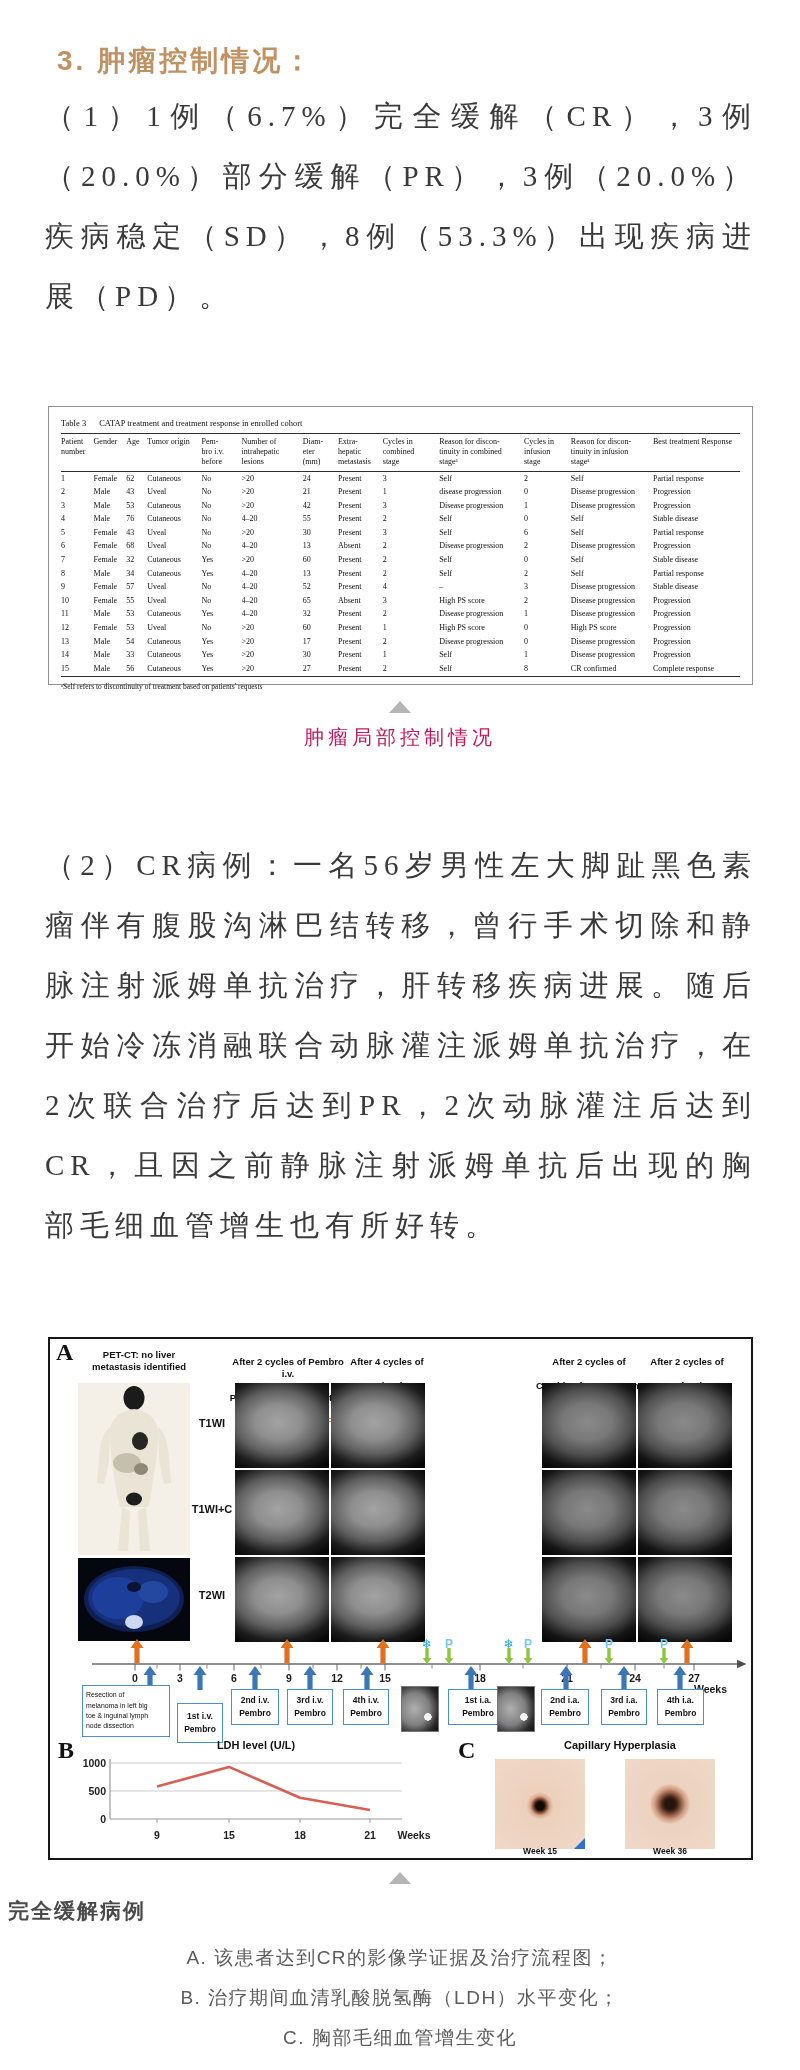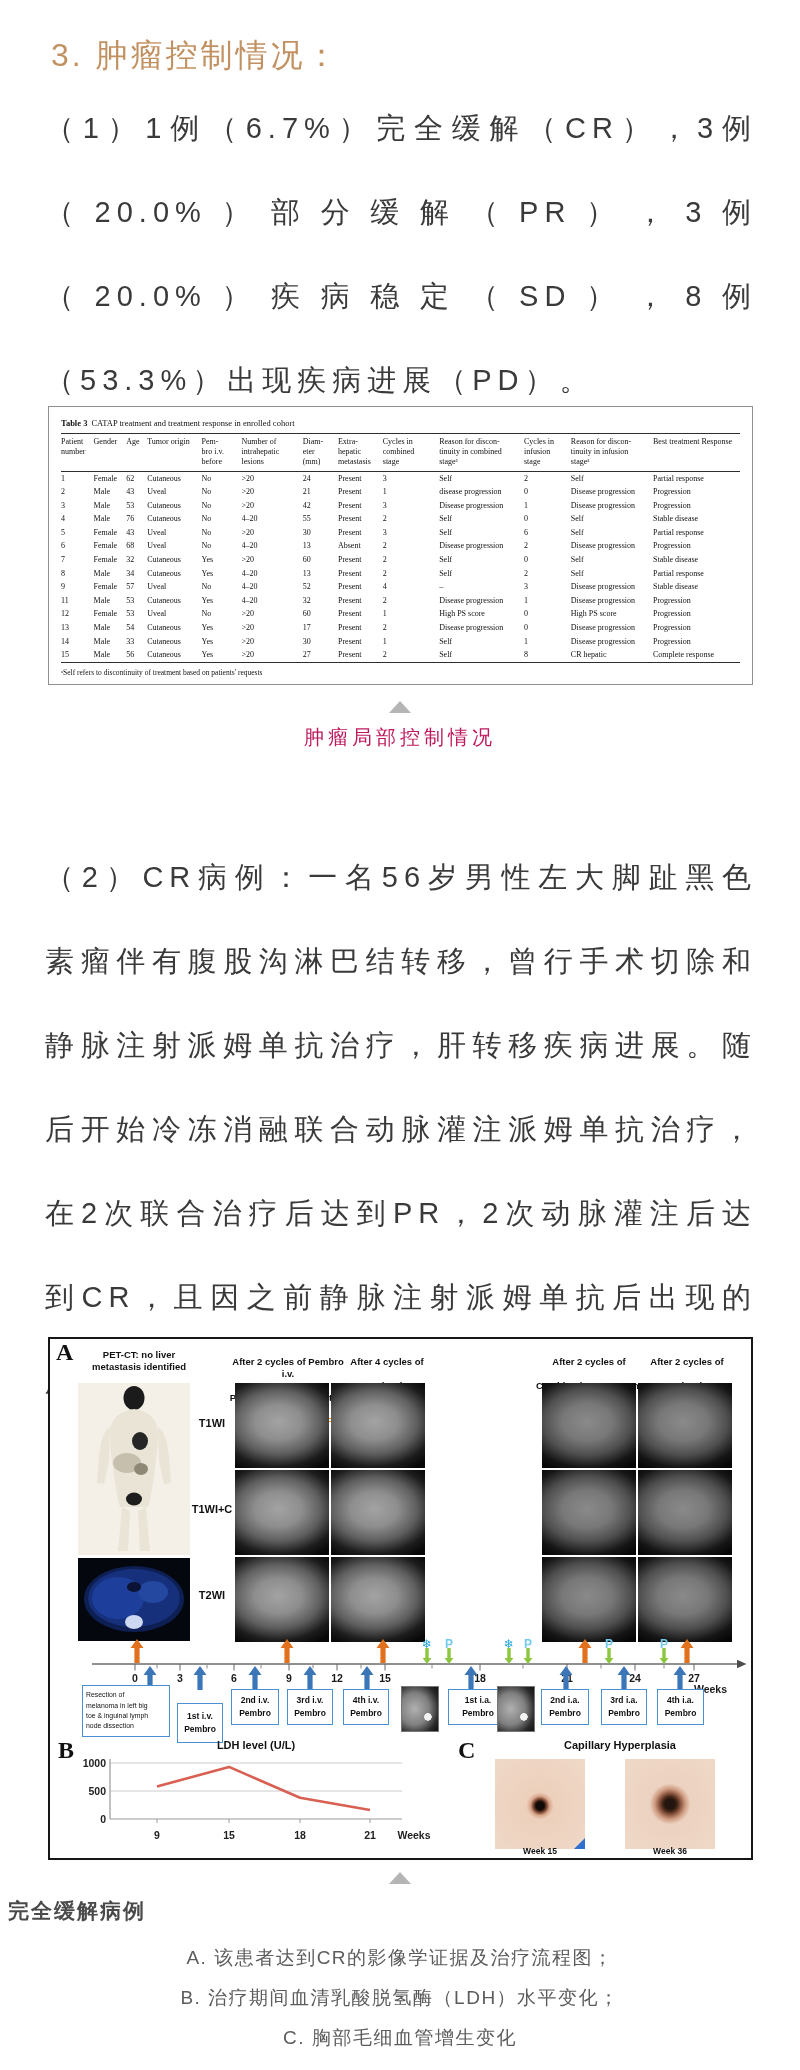"3. 肿瘤控制情况：" .section-heading { font-size: 32px -> 28px; font-weight: normal -> bold; margin: 6px -> 12px }
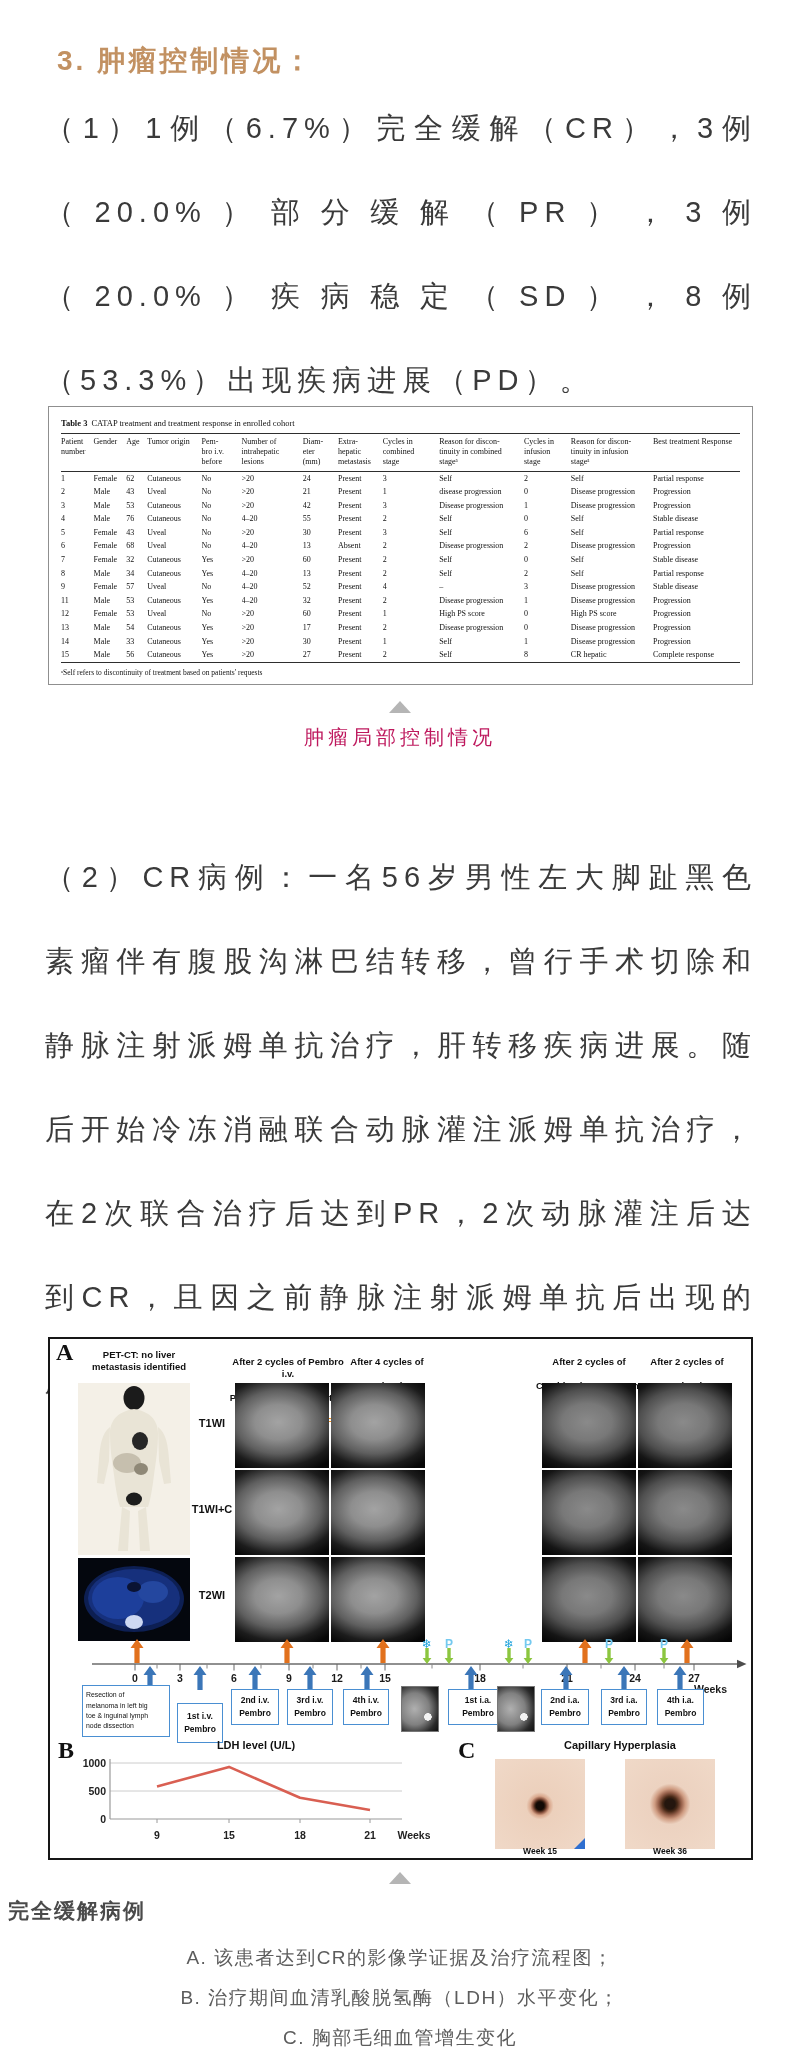"（1）1例（6.7%）完全缓解（CR），3例（20.0%）部分缓解（PR），3例" .para { font-family: none -> Liberation Serif, serif; line-height: 84px -> 60px }
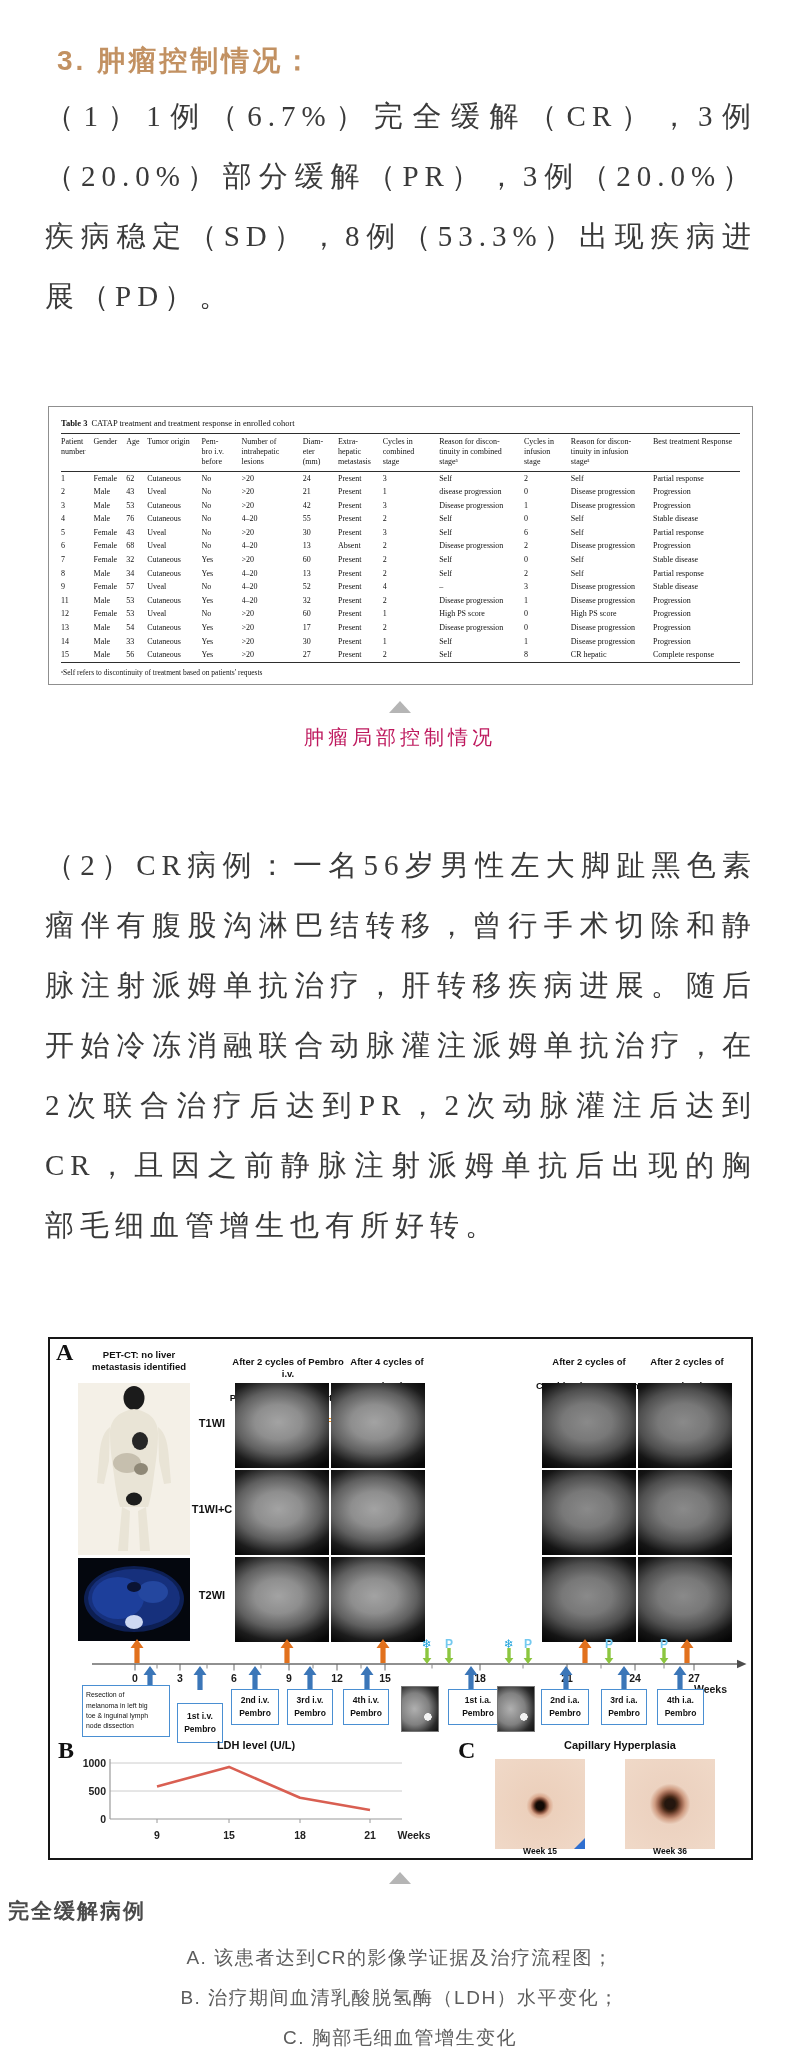"Table 3" .tcap .tl { font-weight: bold -> normal; margin-right: 4px -> 13px }
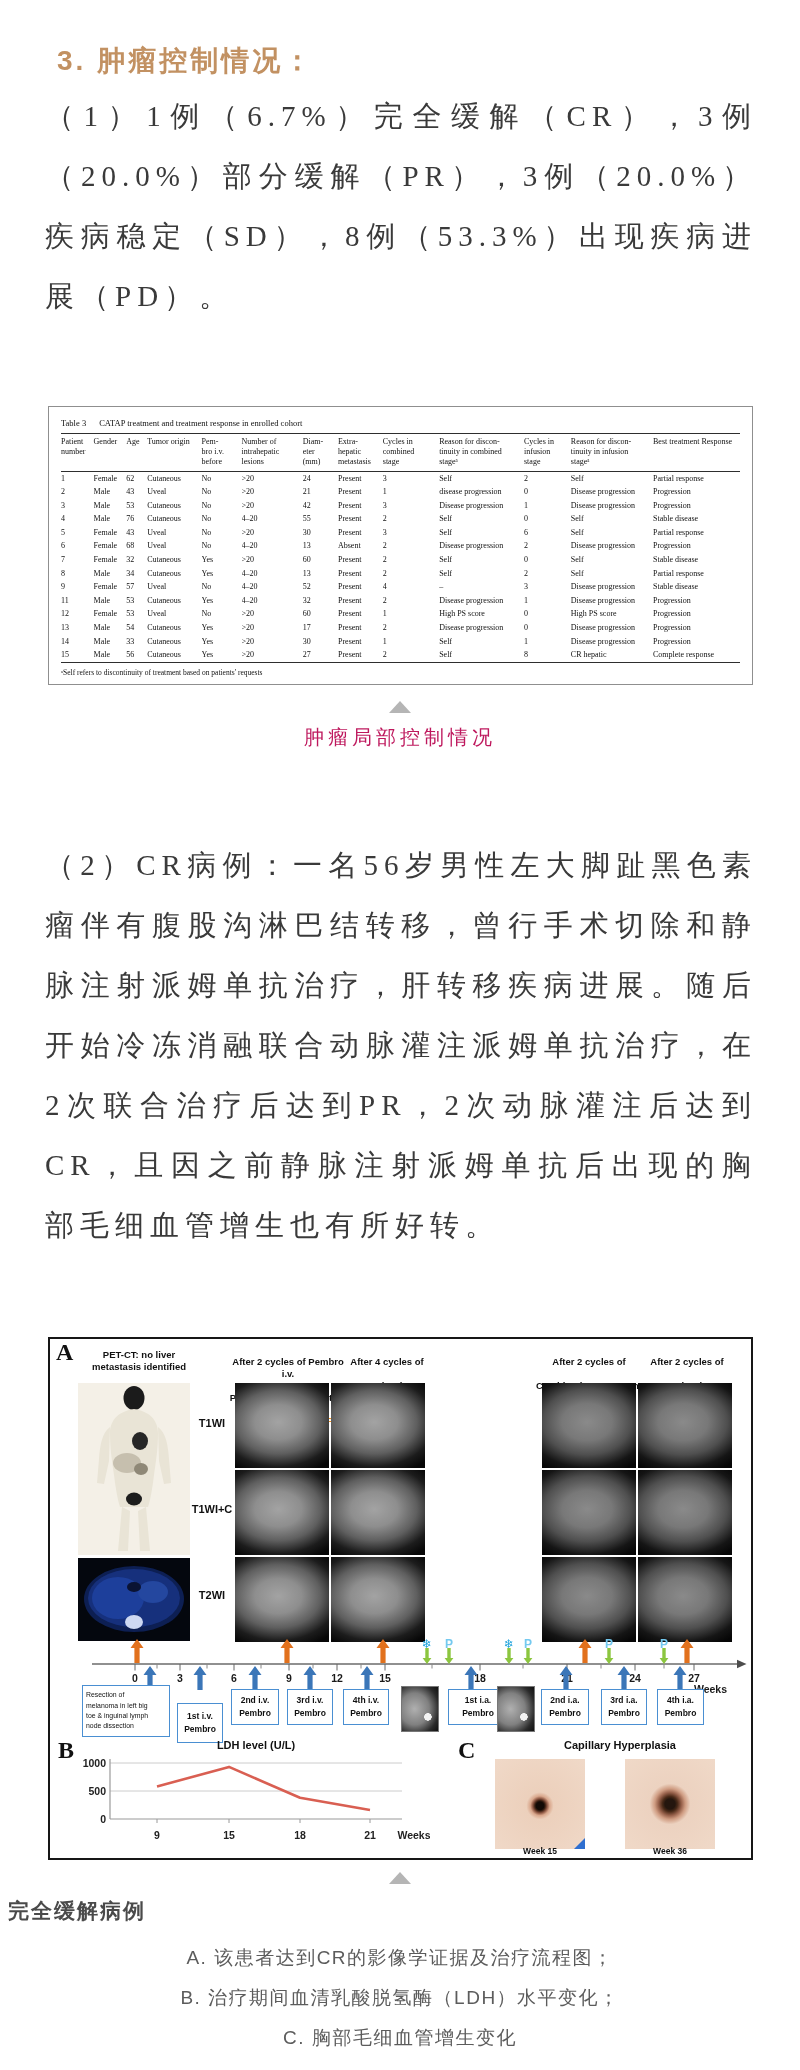"10" tr { html: none -> <tr> <td>10</td> <td>Female</td> <td>55</td> <td>Uveal</td> <td>No</td> <td>4–20</td> <td>65</td> <td>Absent</td> <td>3</td> <td>High PS score</td> <td>2</td> <td>Disease progression</td> <td>Progression</td> </tr> }
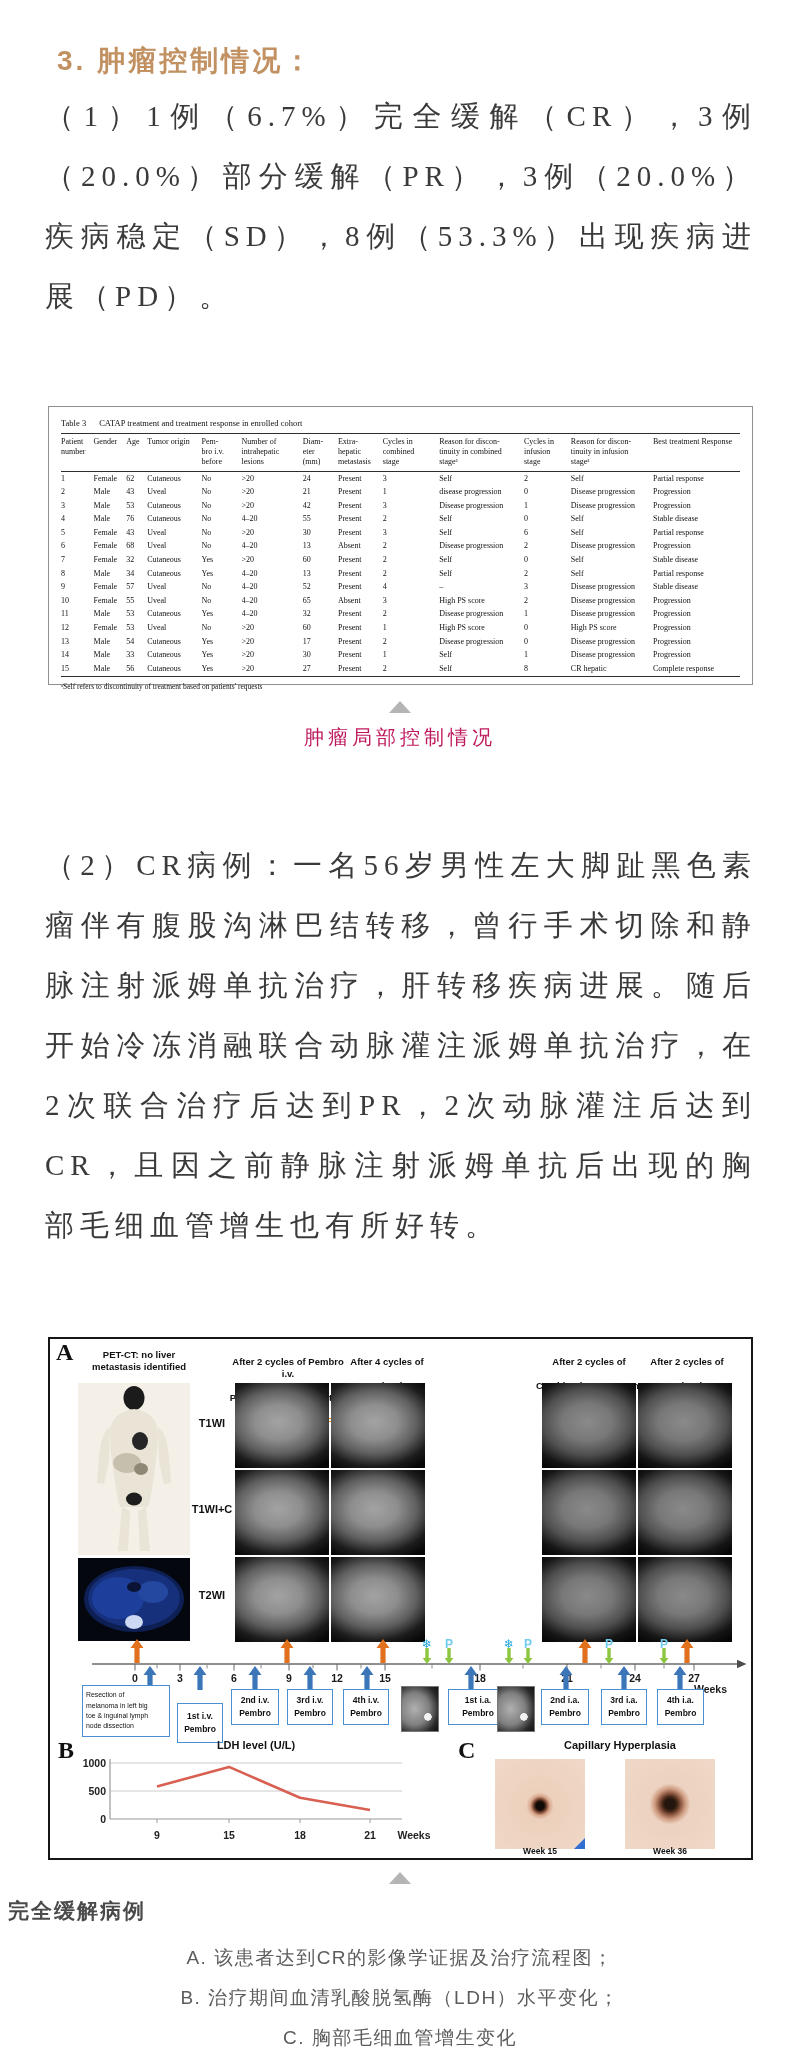"CR hepatic" td { text: hepatic -> confirmed }
